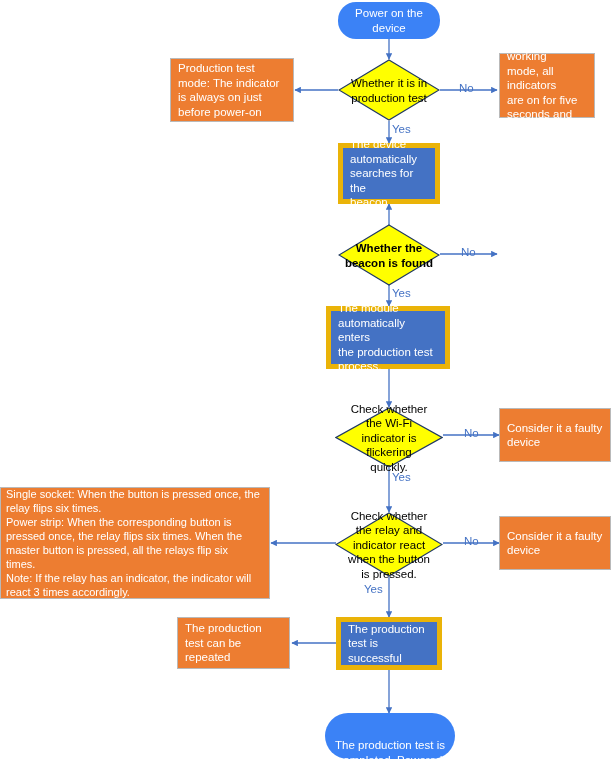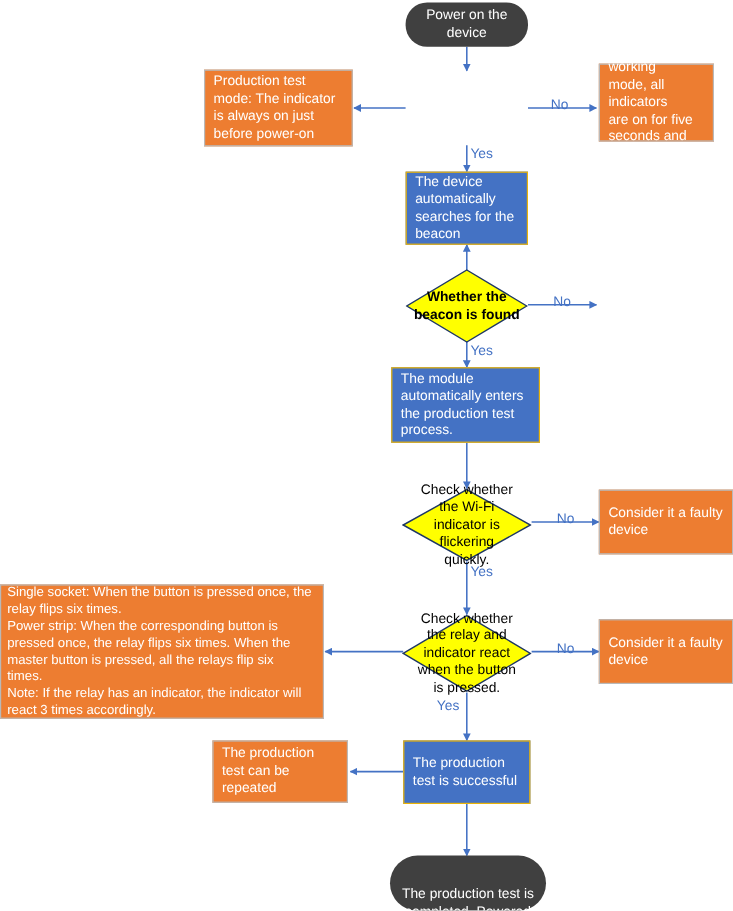"Power on the" .terminator { background: #404040 -> #3b82f6 }
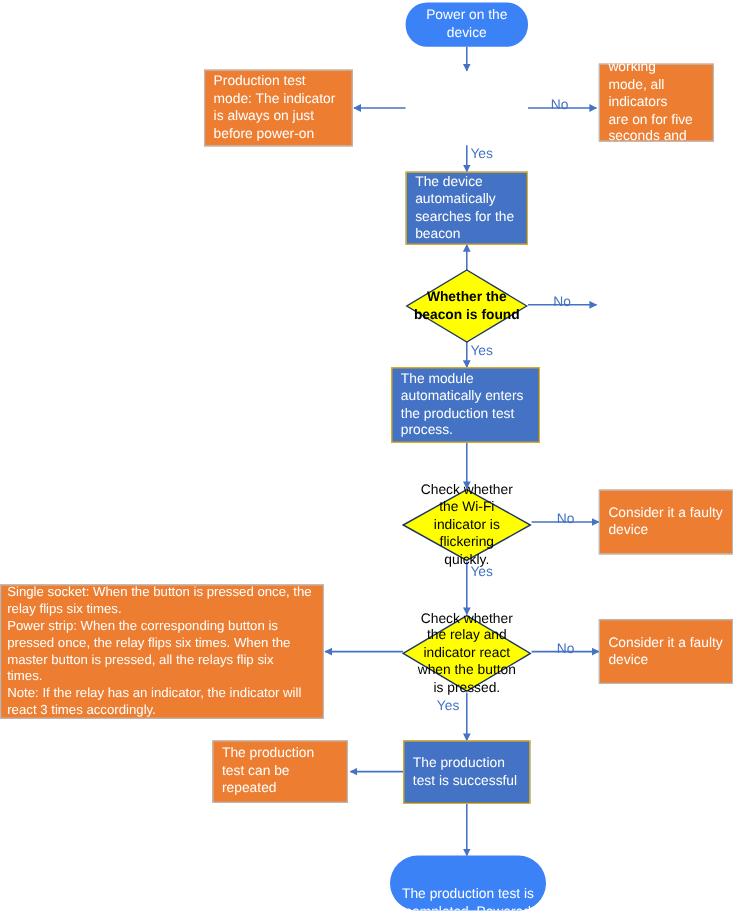"Whether it is in" div.decision { html: none -> <div> <svg> <polygon></polygon> </svg> <div>Whether it is in production test</div> </div> }
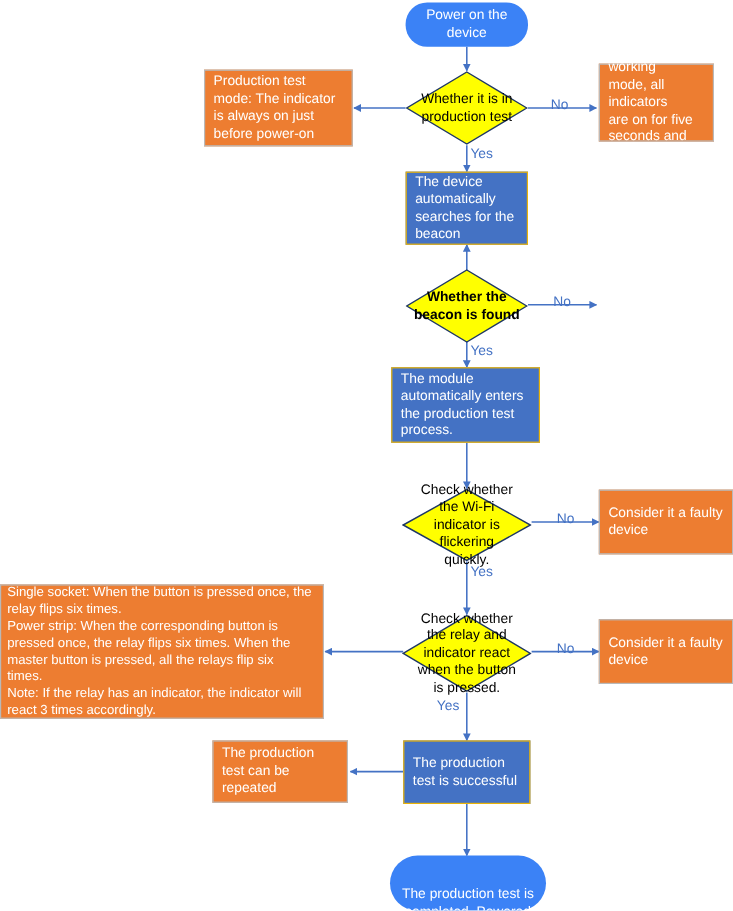"The device" .process { border: 1px solid #eab308 -> 5px solid #eab308 }
